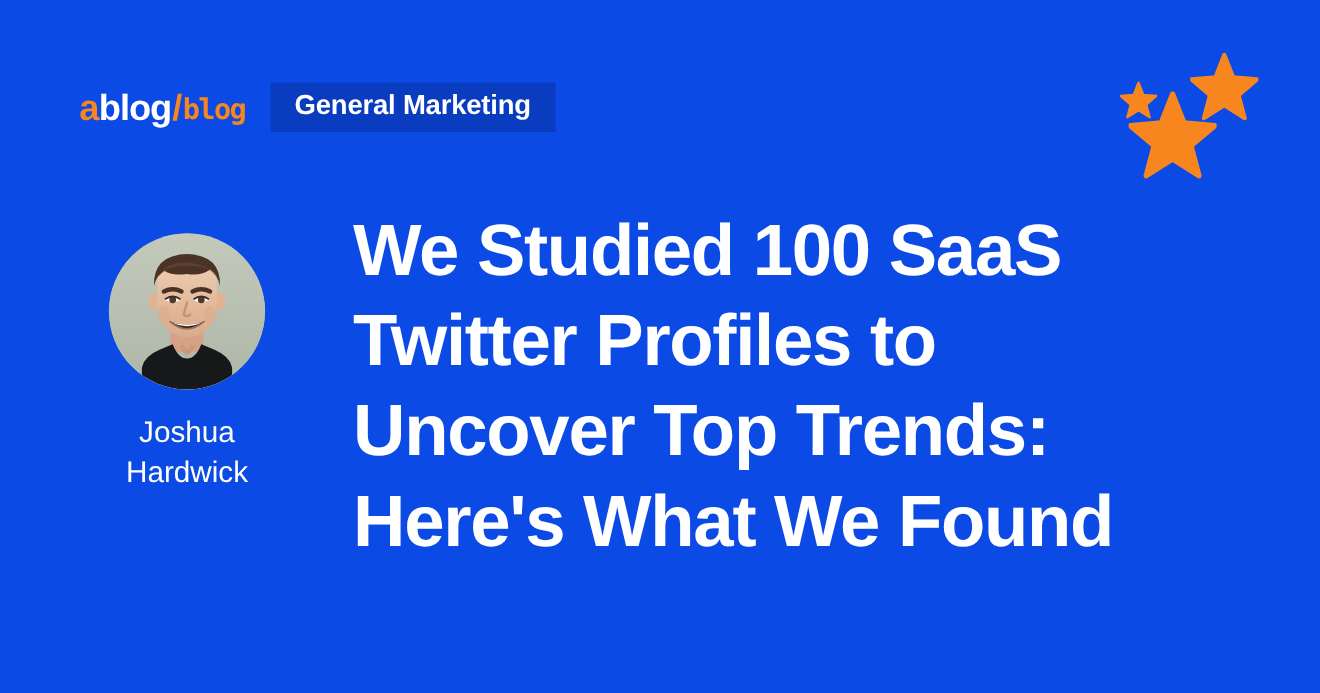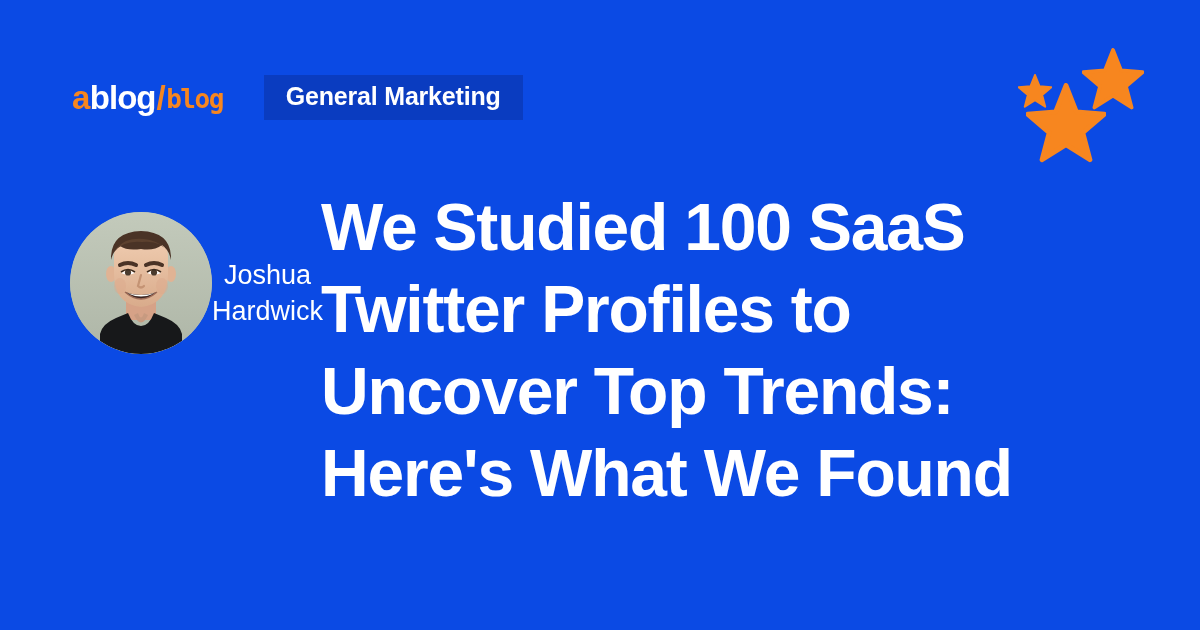"General Marketing" #category-badge { margin-left: 41px -> 23px }
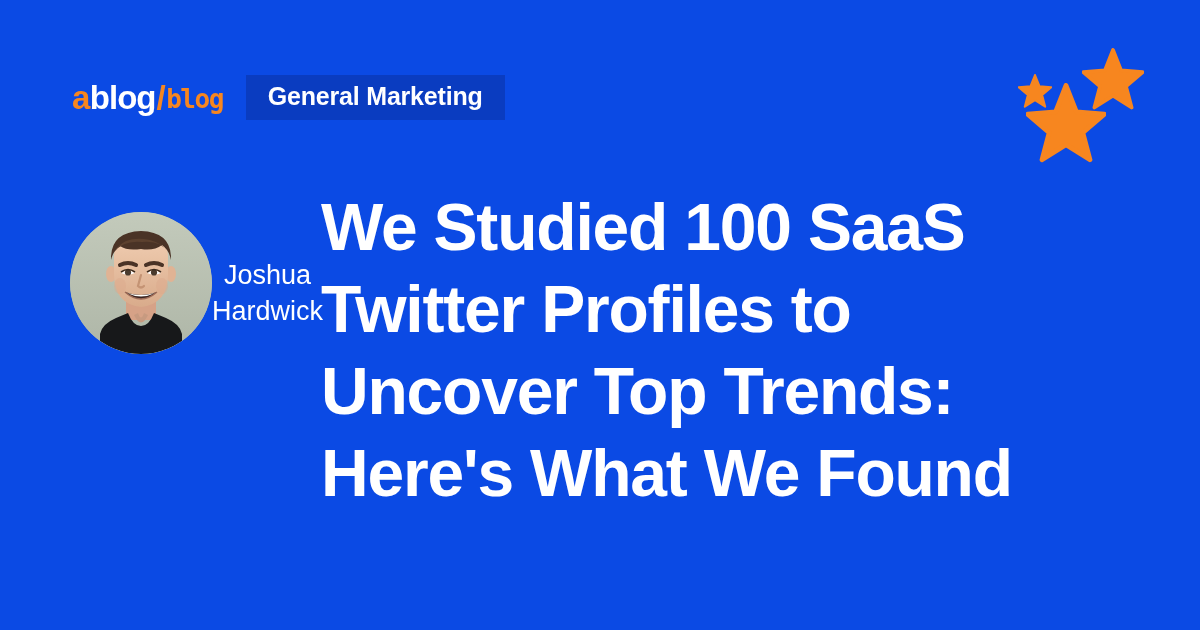"Joshua Hardwick" #author-block { flex-direction: row -> column }
